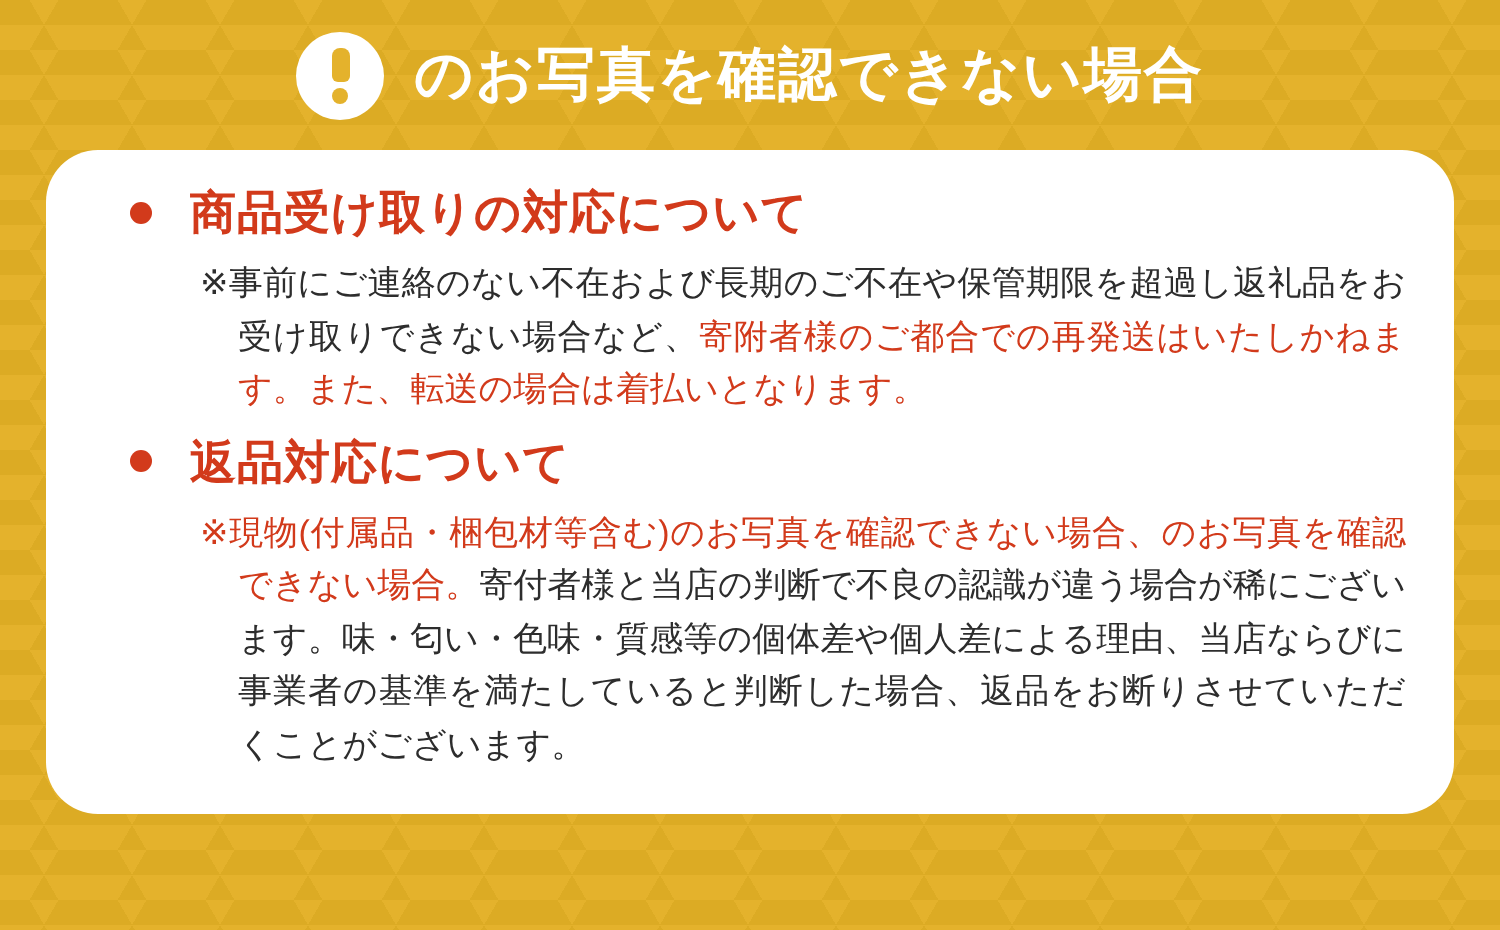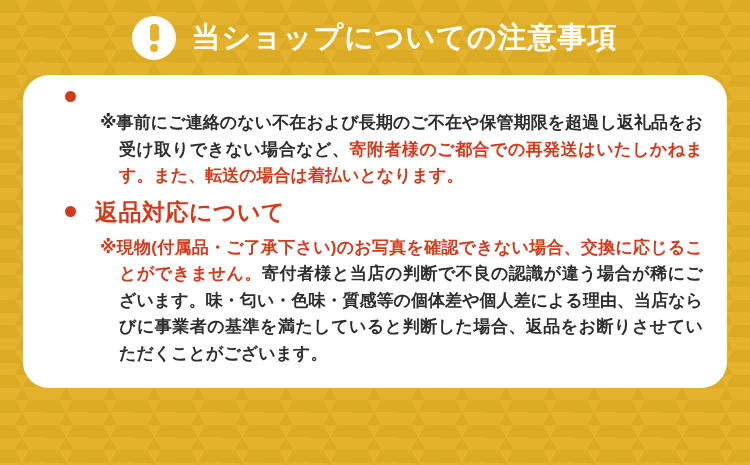"当ショップについての注意事項" h1.page-title { text: 当ショップについての注意事項 -> のお写真を確認できない場合 }
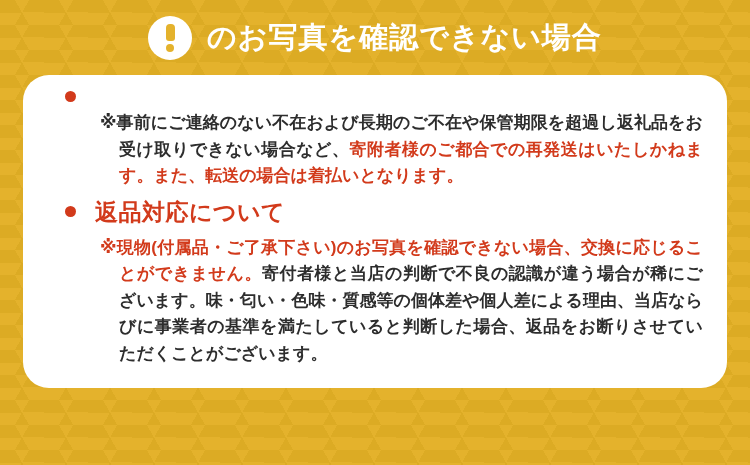"商品受け取りの対応について" h2 { html: none -> <h2>商品受け取りの対応について</h2> }
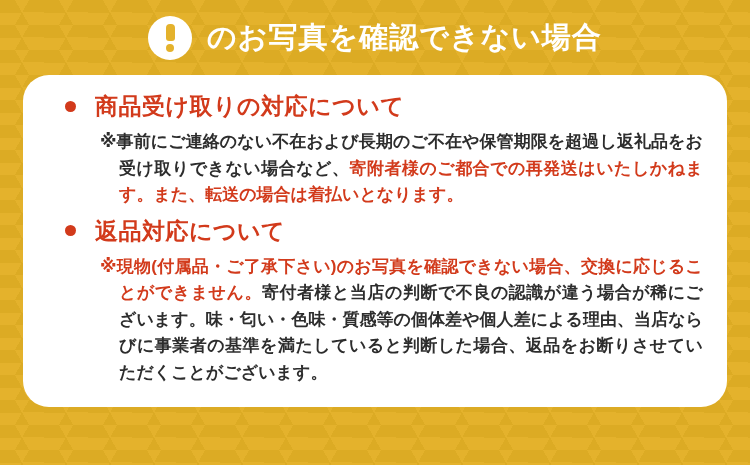"※事前にご連絡のない不在および長期のご不在や保管期限を超過し返礼品をお受け取りで" .body-par { font-weight: 700 -> 400 }
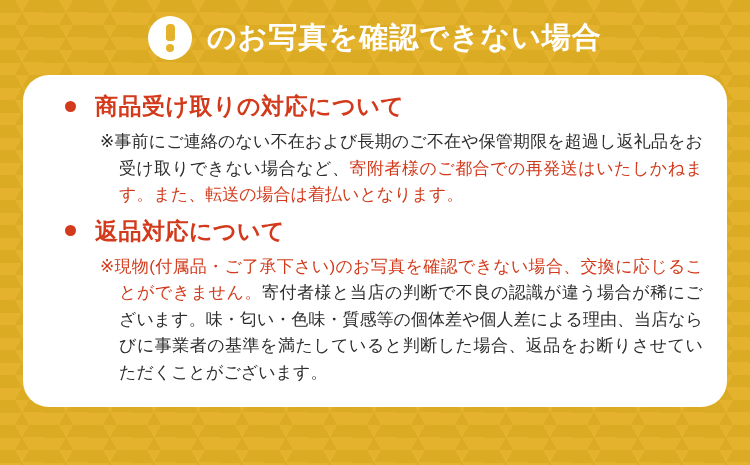"※現物(付属品・ご了承下さい)のお写真を確認できない場合、交換に応じることができ" span.seg-red { text: ご了承下さい)のお写真を確認できない場合、交換に応じることができません -> 梱包材等含む)のお写真を確認できない場合、のお写真を確認できない場合 }
